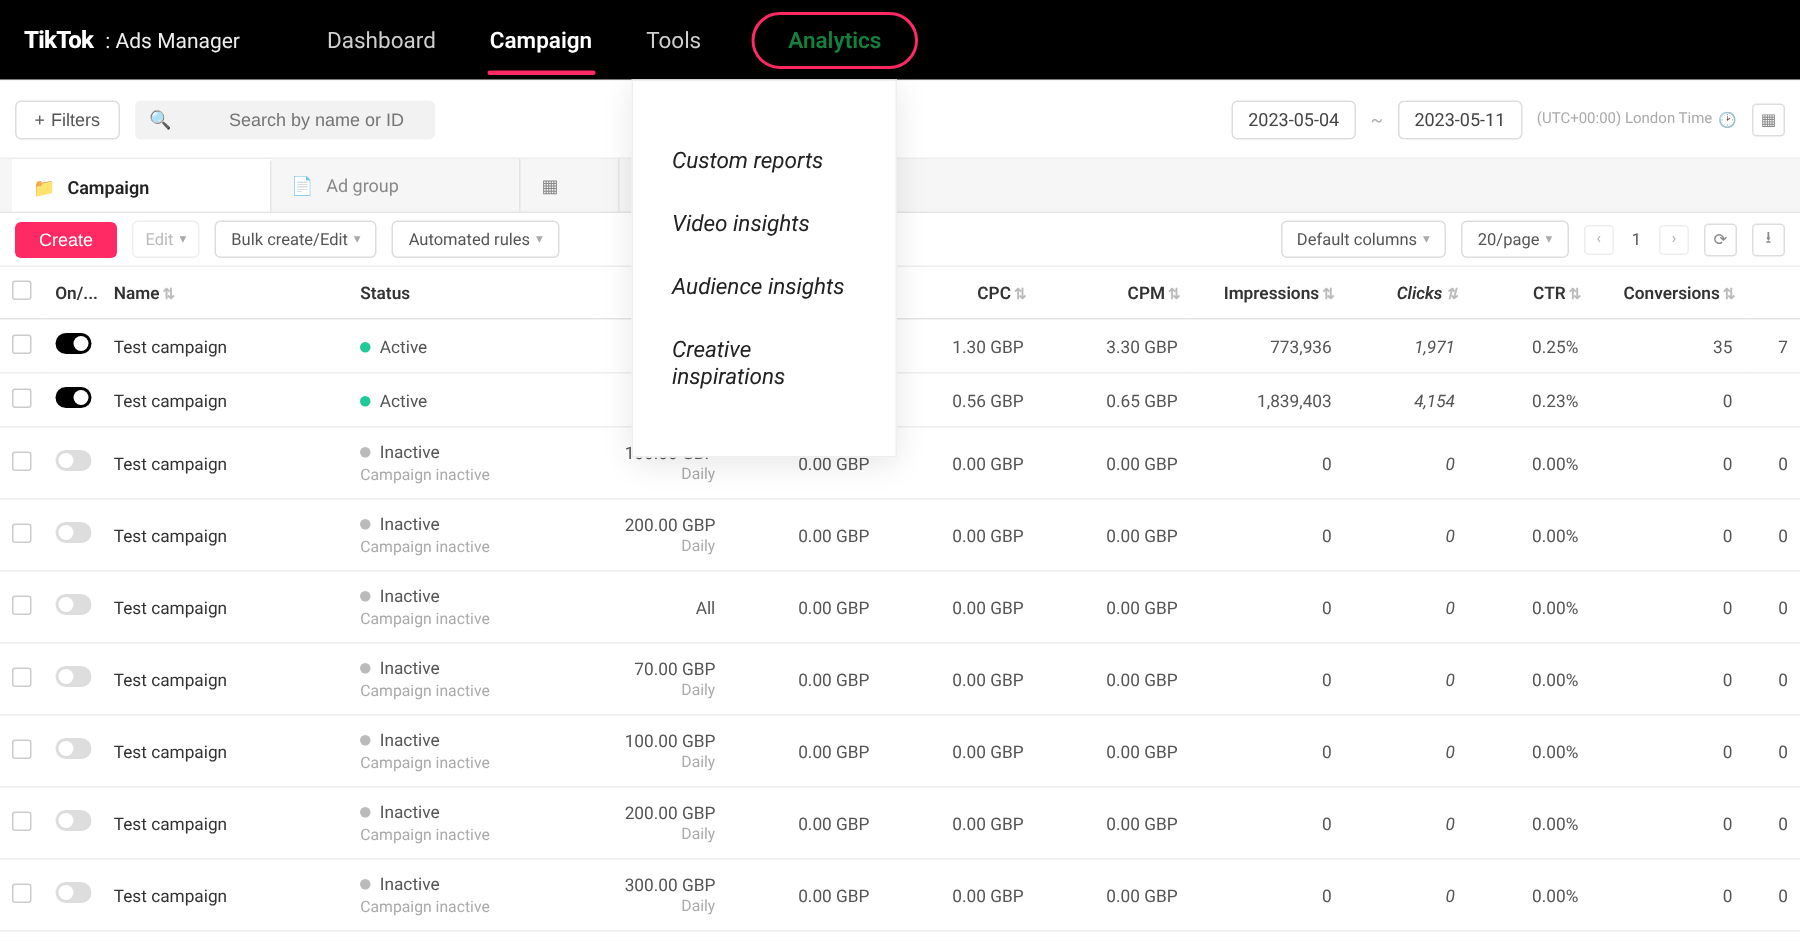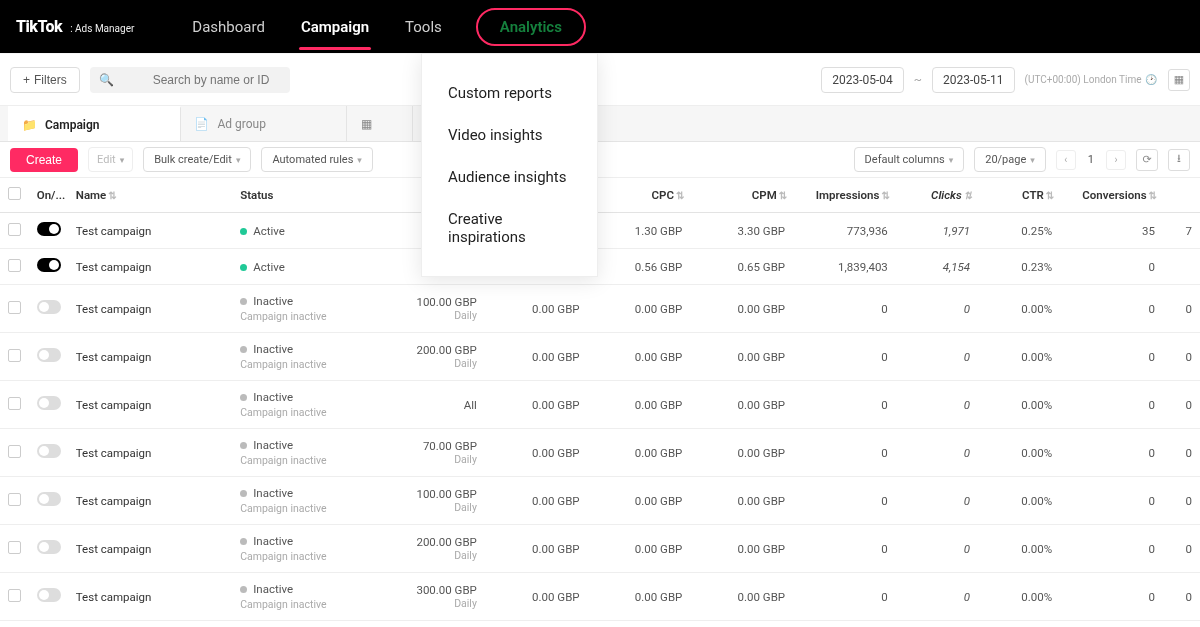": Ads Manager" .brand-sub { font-size: 10px -> 14px }
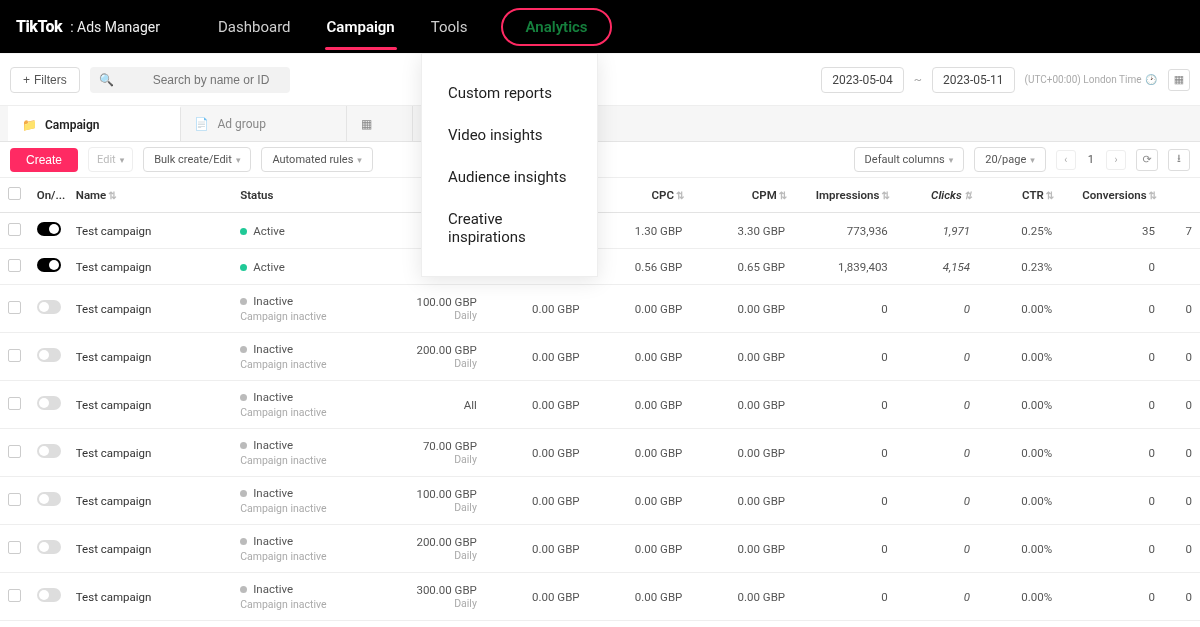"Custom reports" .dropdown { font-style: none -> italic; padding: 18px 0 -> 32px 0 }
